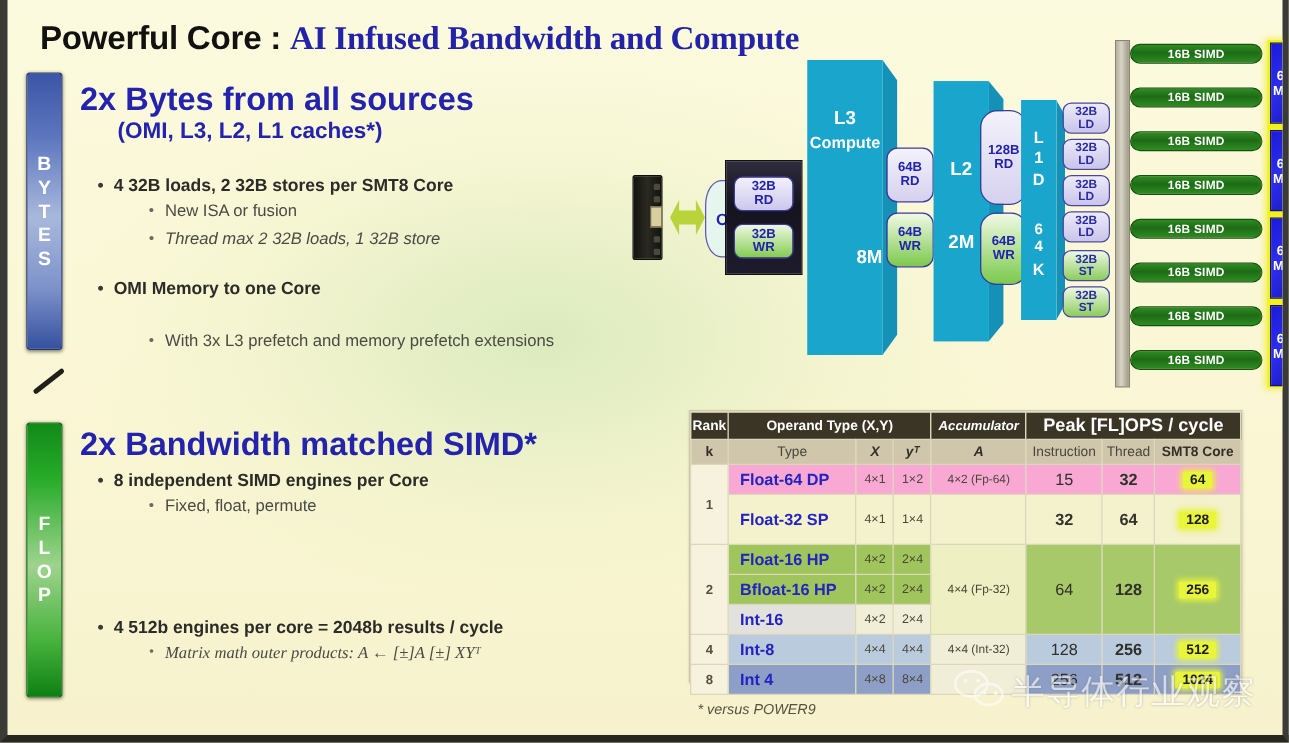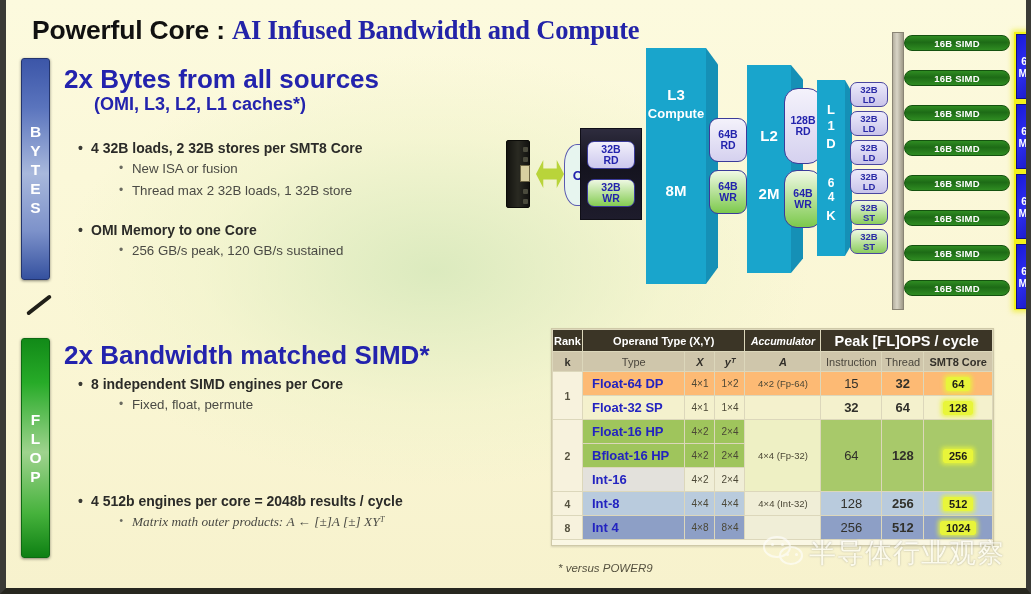"Thread max 2 32B loads," div.b2 { font-style: none -> italic }
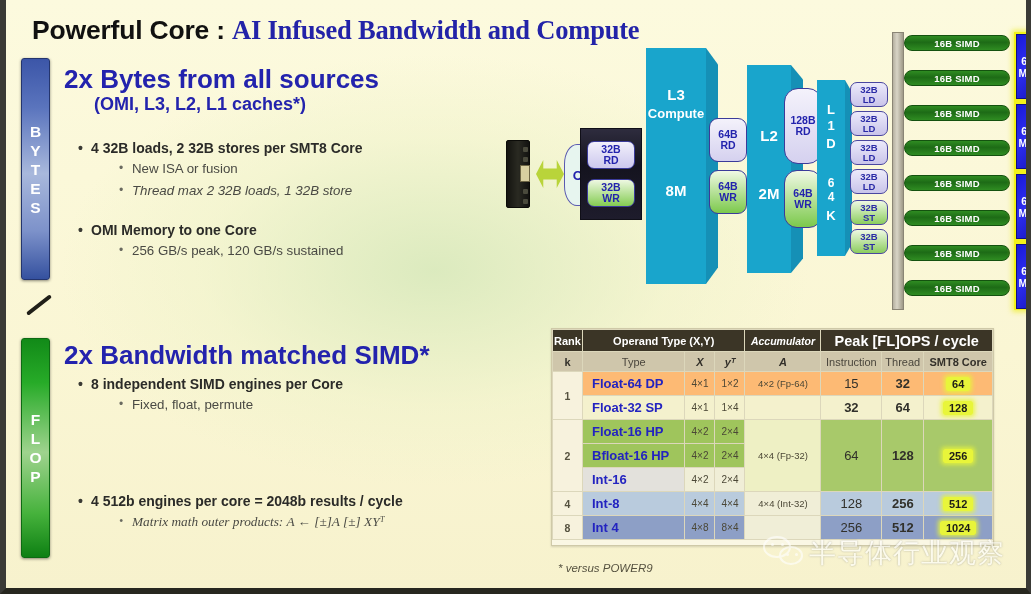"8M" div.slabtxt { text-align: none -> right; top: 134px -> 149px }
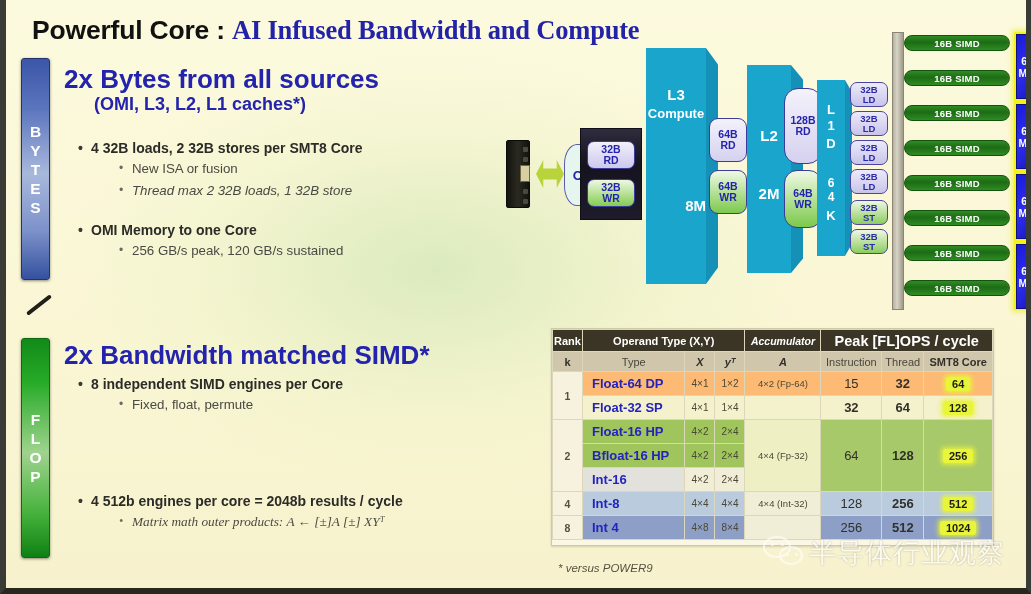"256 GB/s peak, 120 GB/s" div.b2 { html: <div>256 GB/s peak, 120 GB/s sustained</div> -> none }
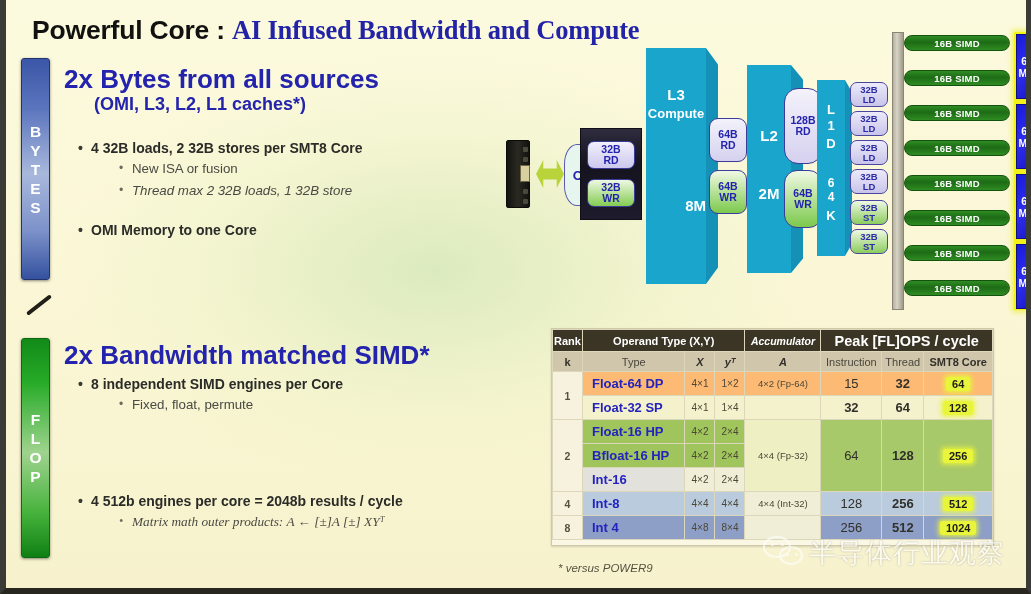"With 3x L3 prefetch and" div.b2 { html: none -> <div>With 3x L3 prefetch and memory prefetch extensions</div> }
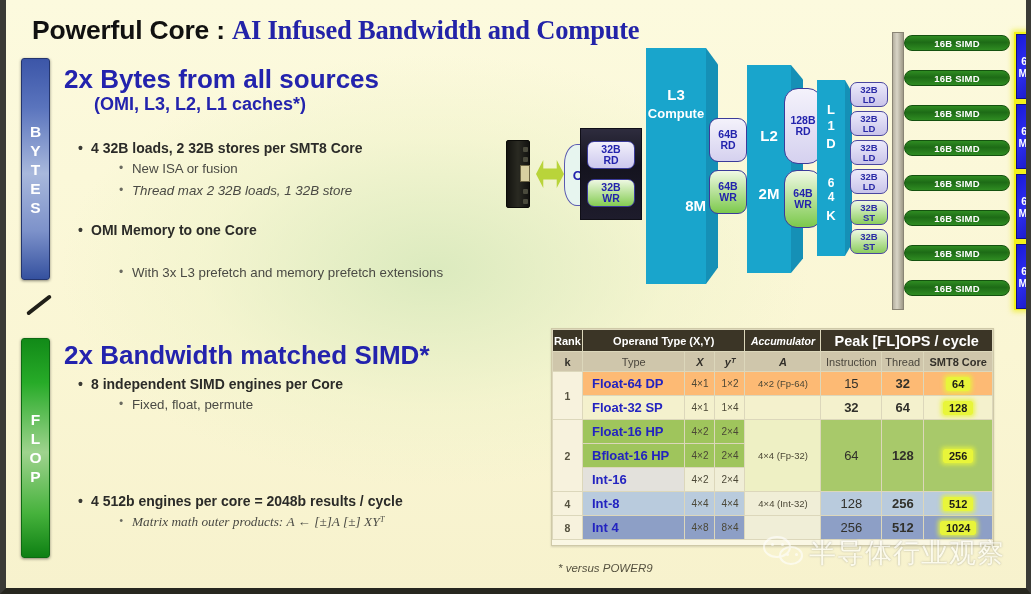"Float-64 DP" .r-cream { background: #fdba74 -> #f9a8d4 }
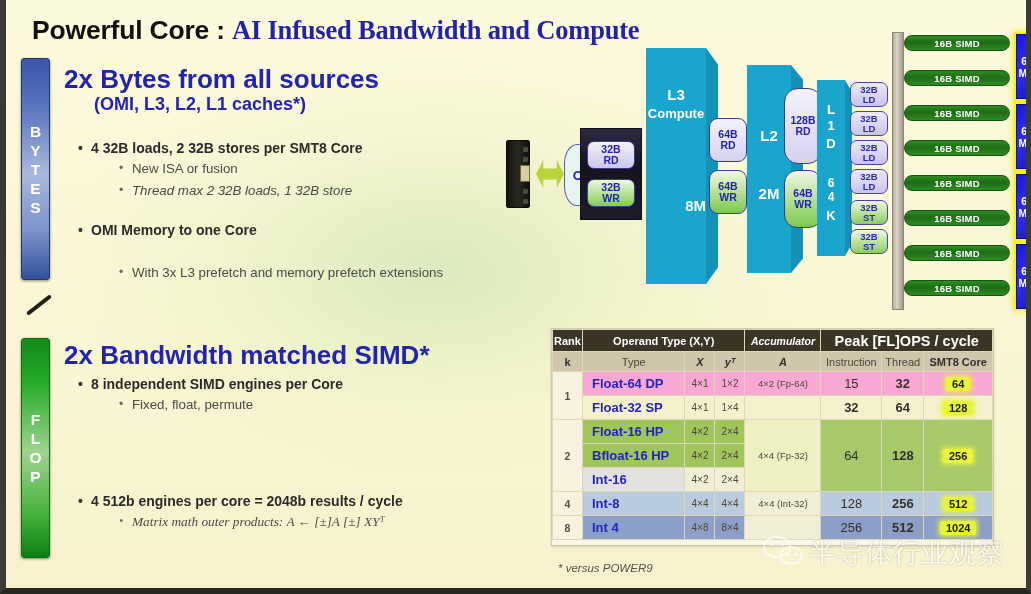"Float-32 SP" tr { height: 24px -> 40px }
